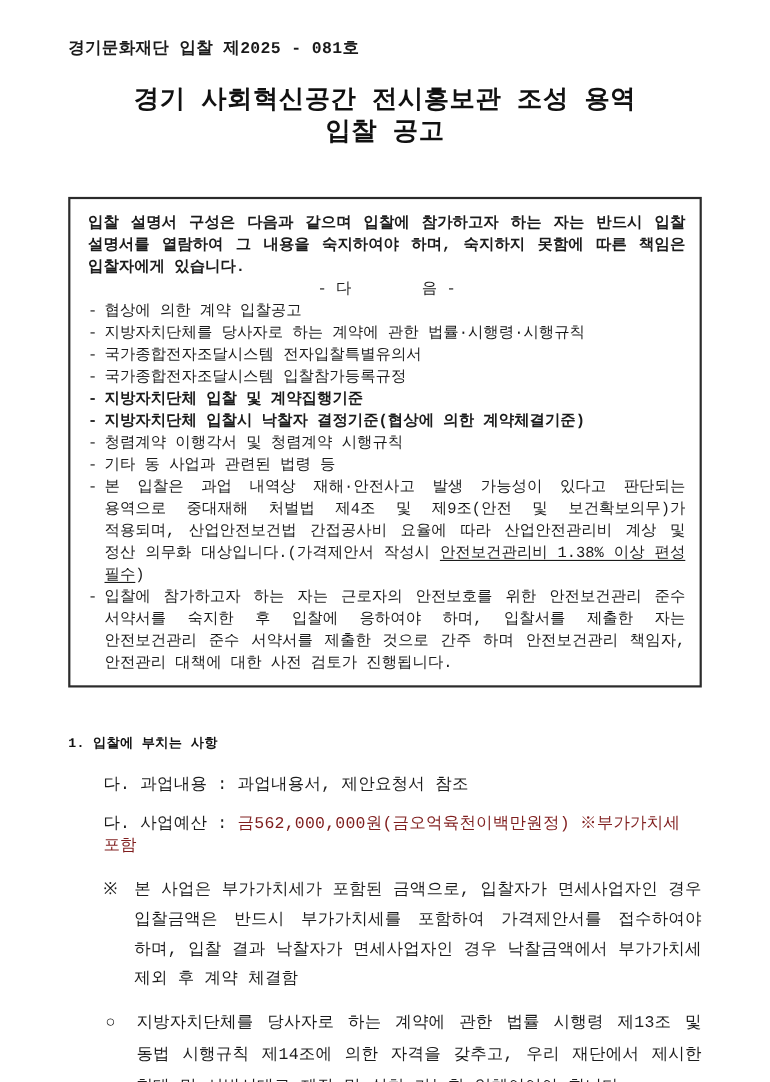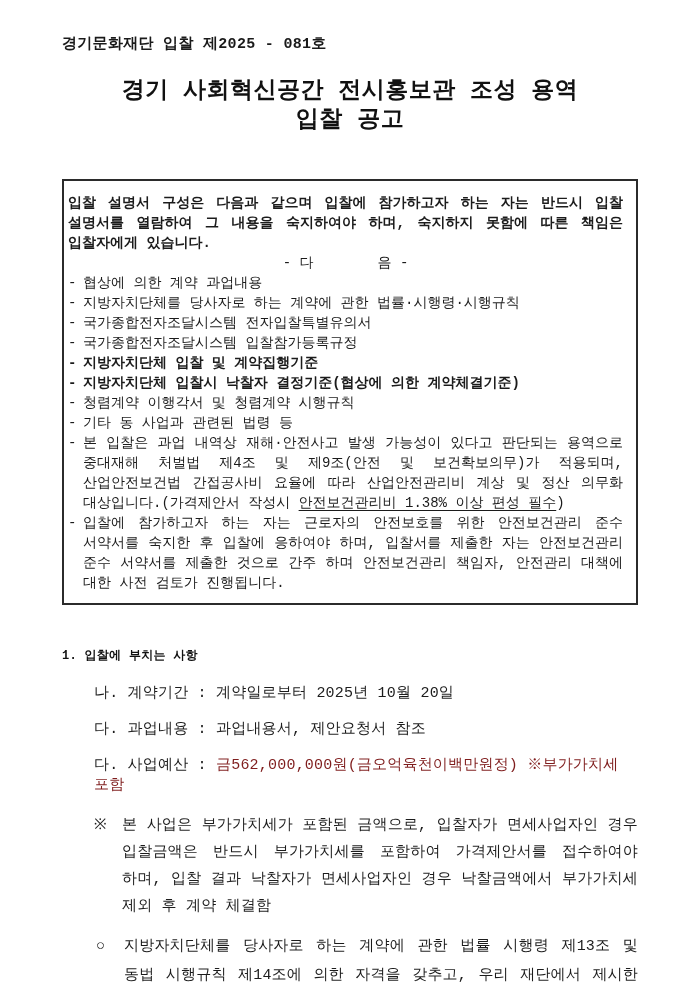"입찰 설명서 구성은 다음과 같으며" .notice-box { padding: 12px 13px 10px 4px -> 12px 13px 10px 16px }
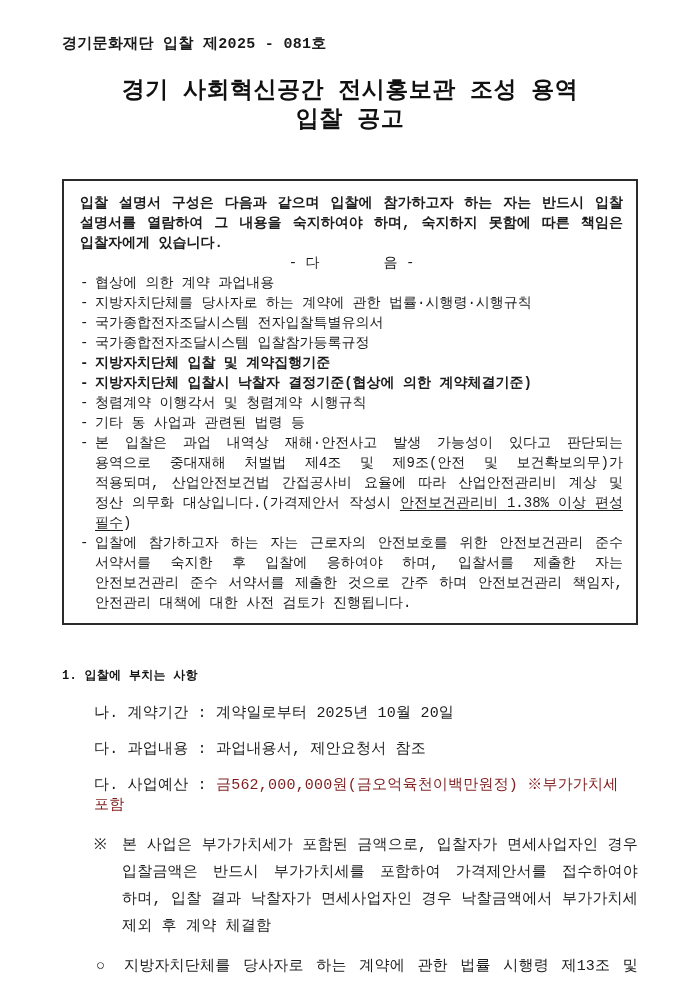"협상에 의한 계약 과업내용" span.txt { text: 과업내용 -> 입찰공고 }
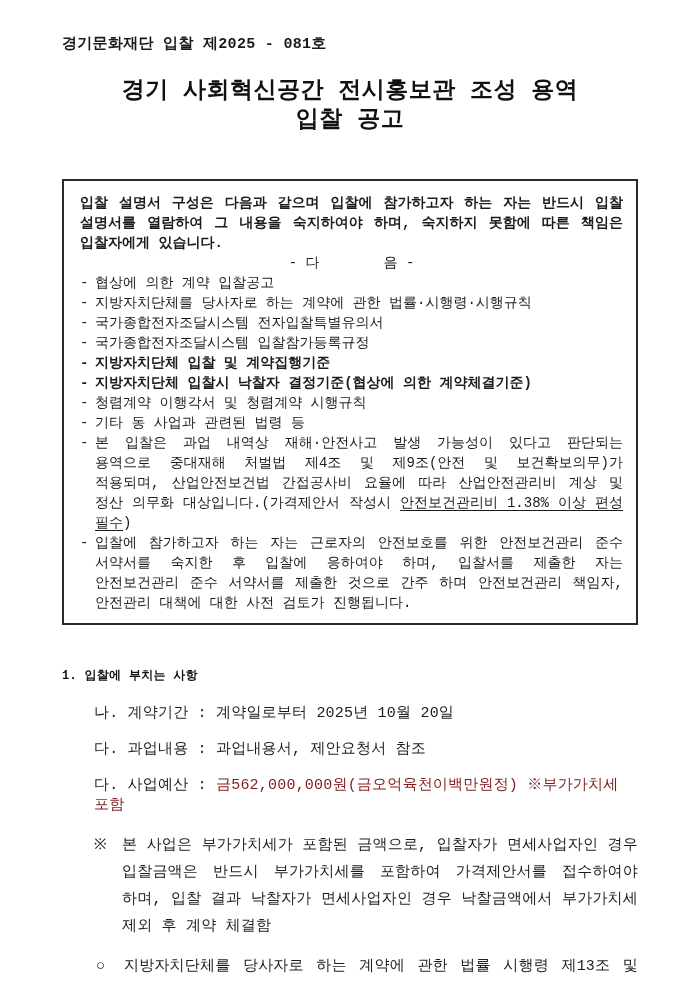"나. 계약기간 : 계약일로부터 2025년" div.s1-item { html: <div><span>나. 계약기간 : </span><span>계약일로부터 2025년 10월 20일</span></div> -> none }
